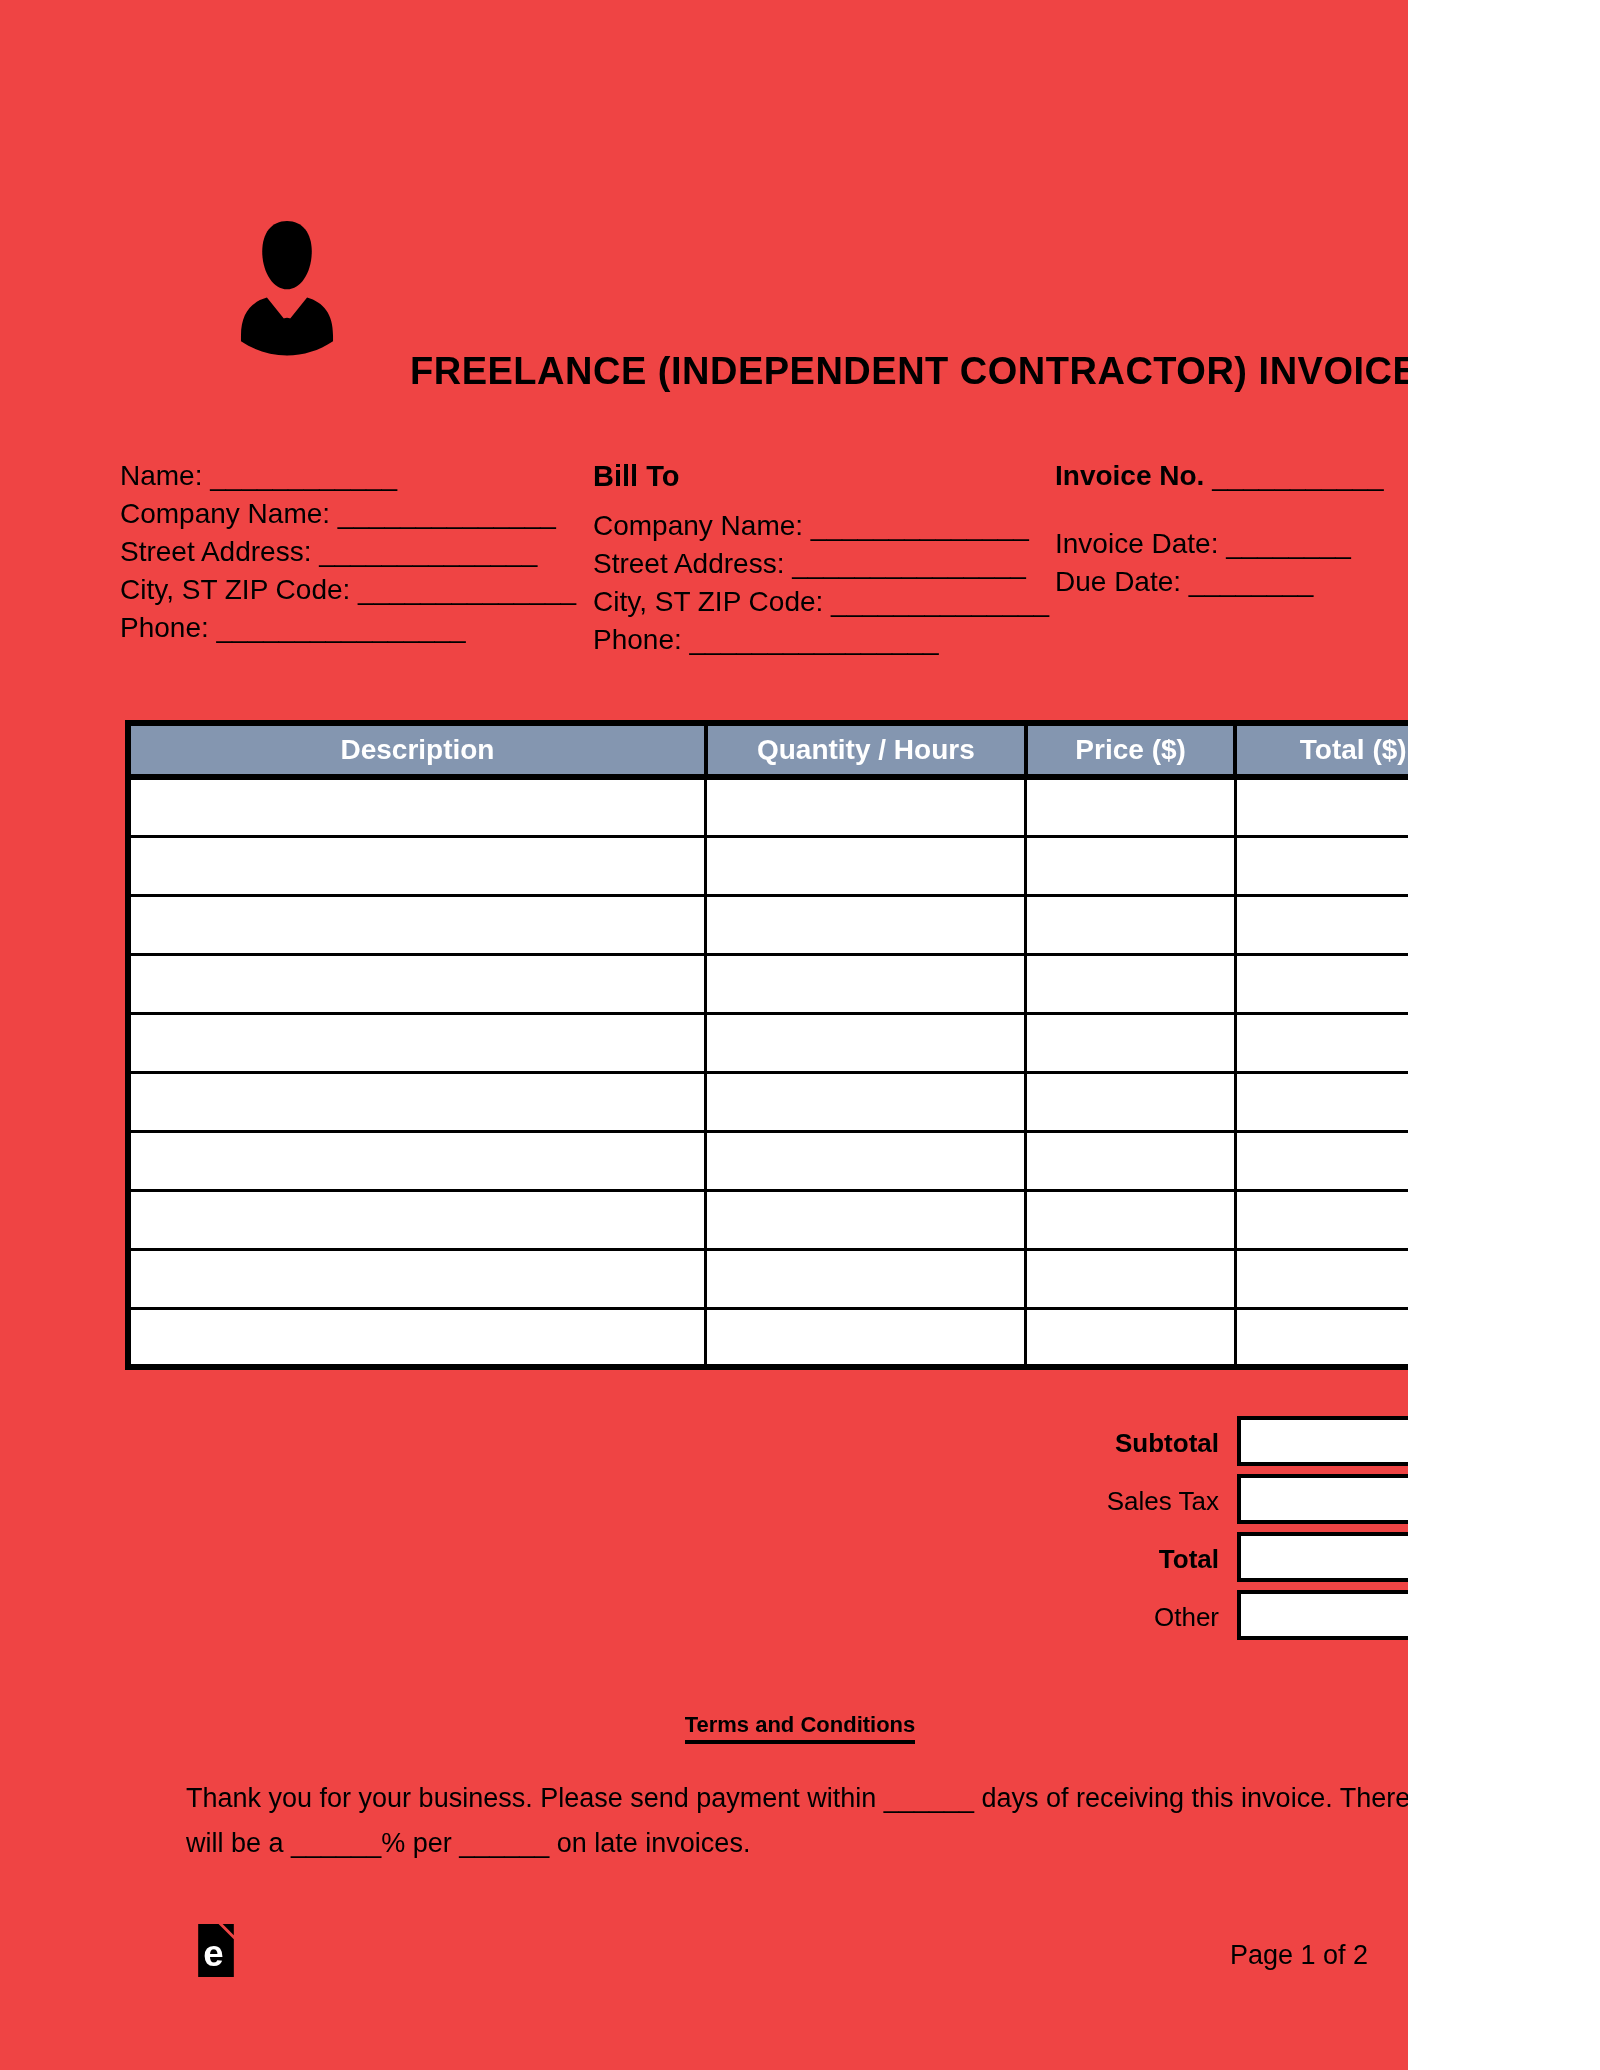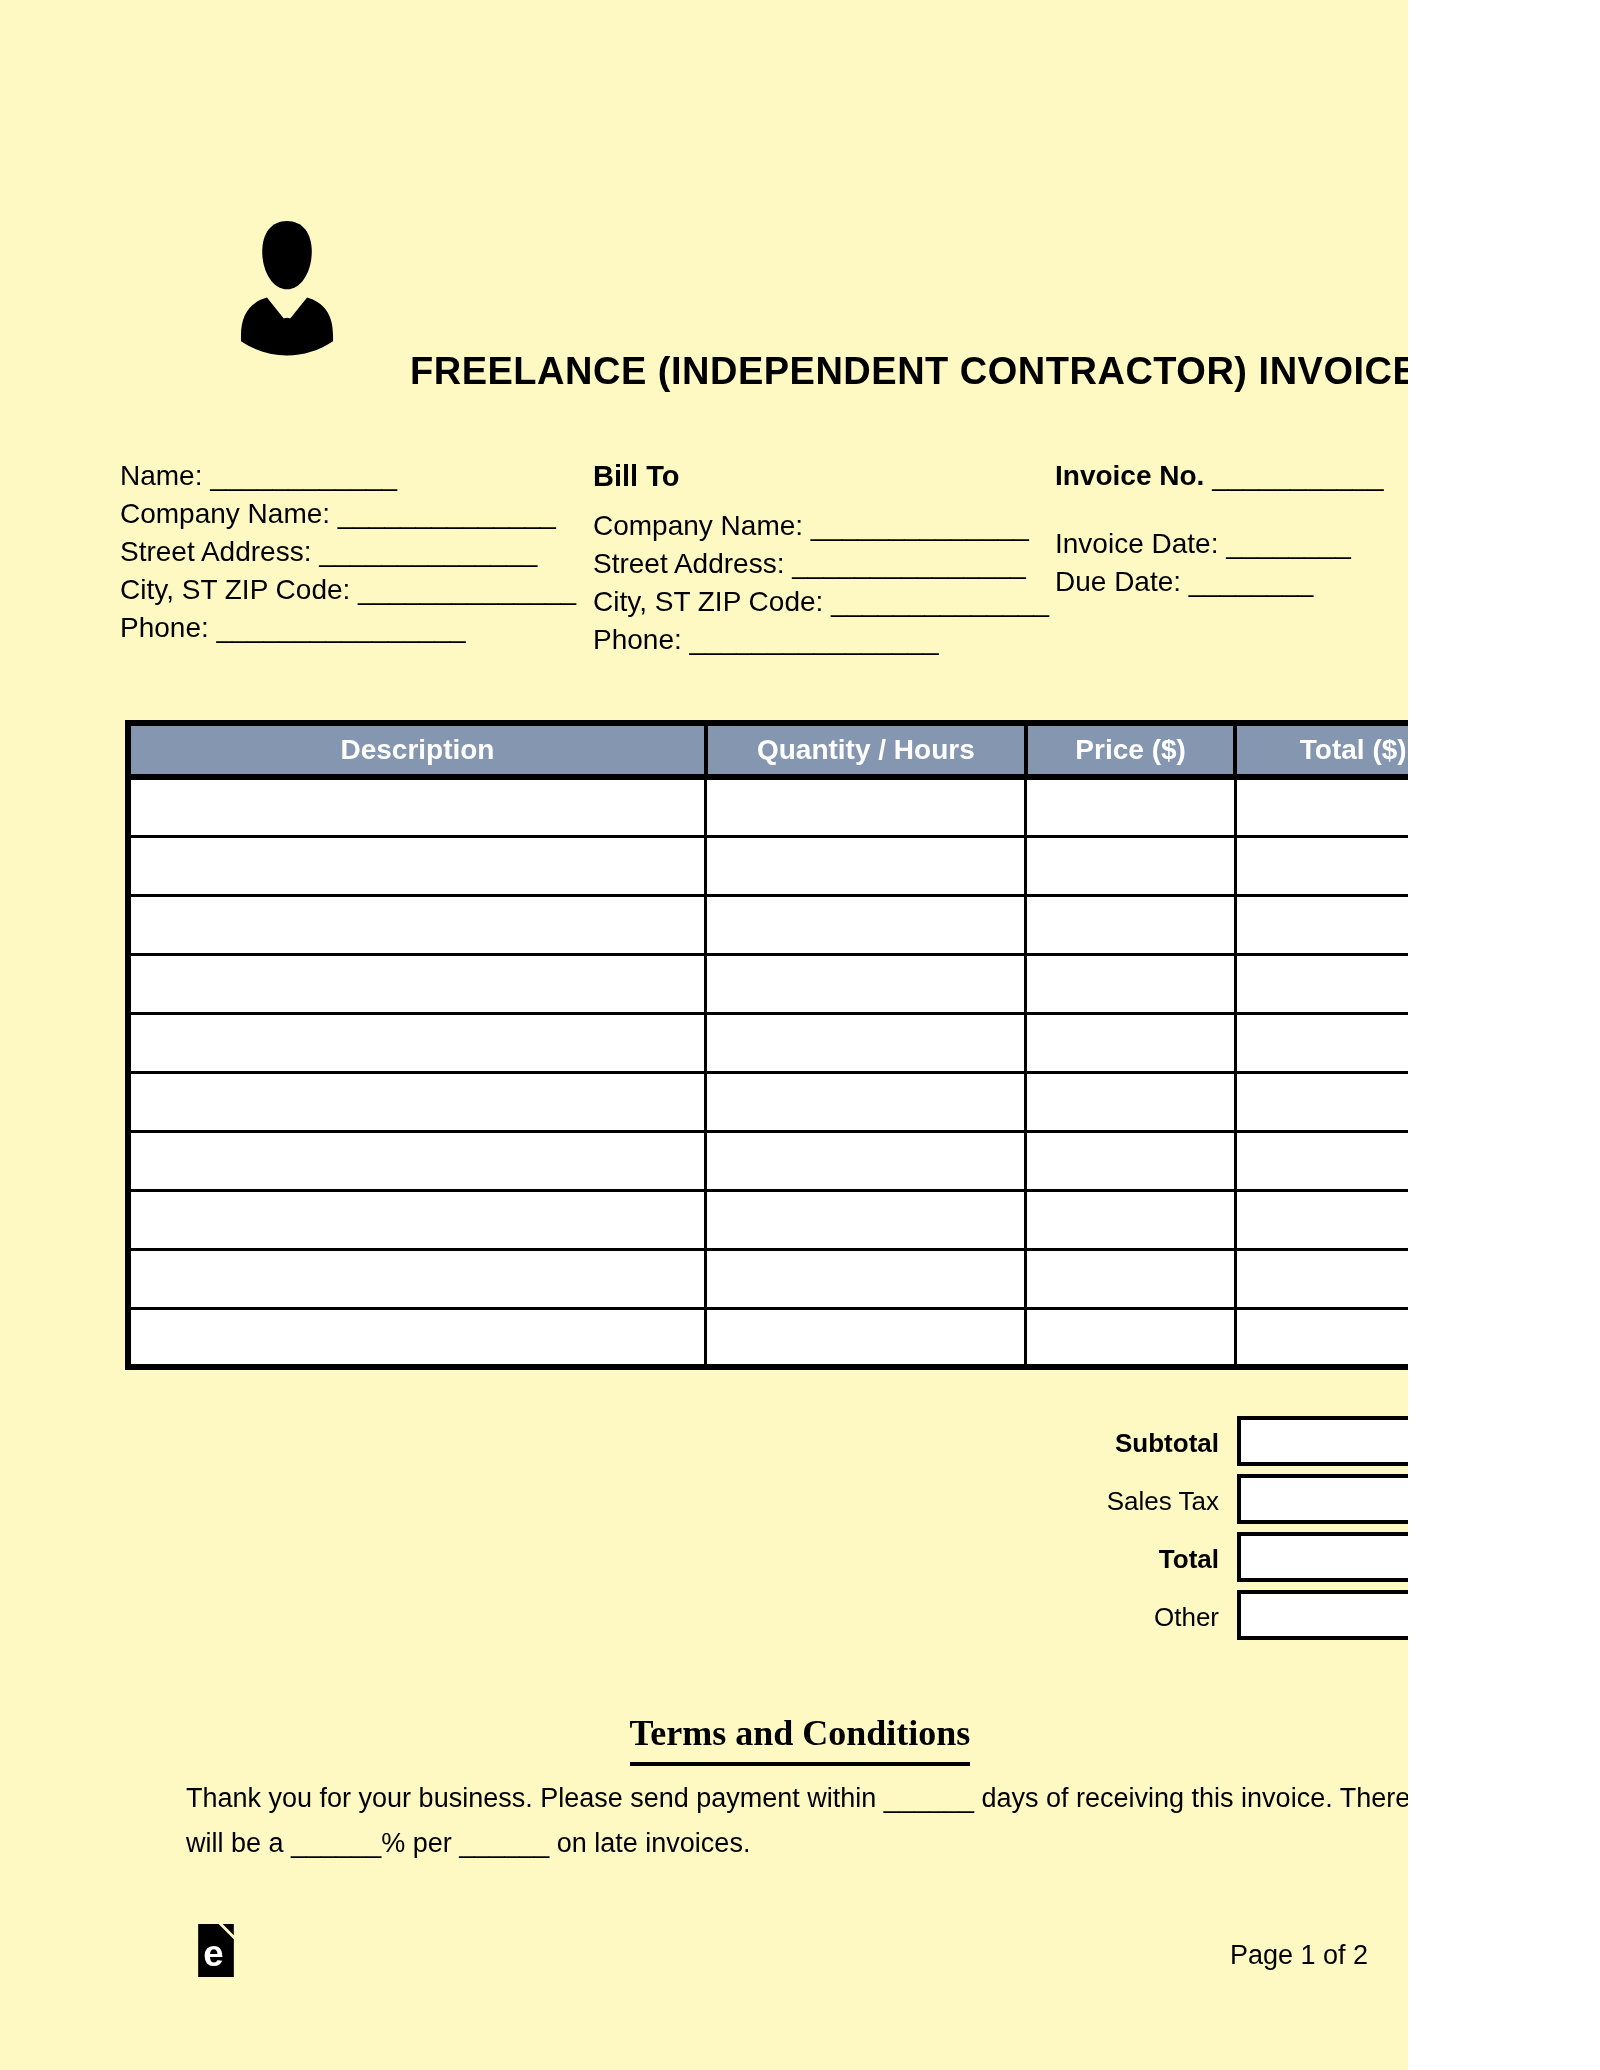"FREELANCE (INDEPENDENT CONTRACTOR)" .page { background: #fef9c3 -> #ef4444 }
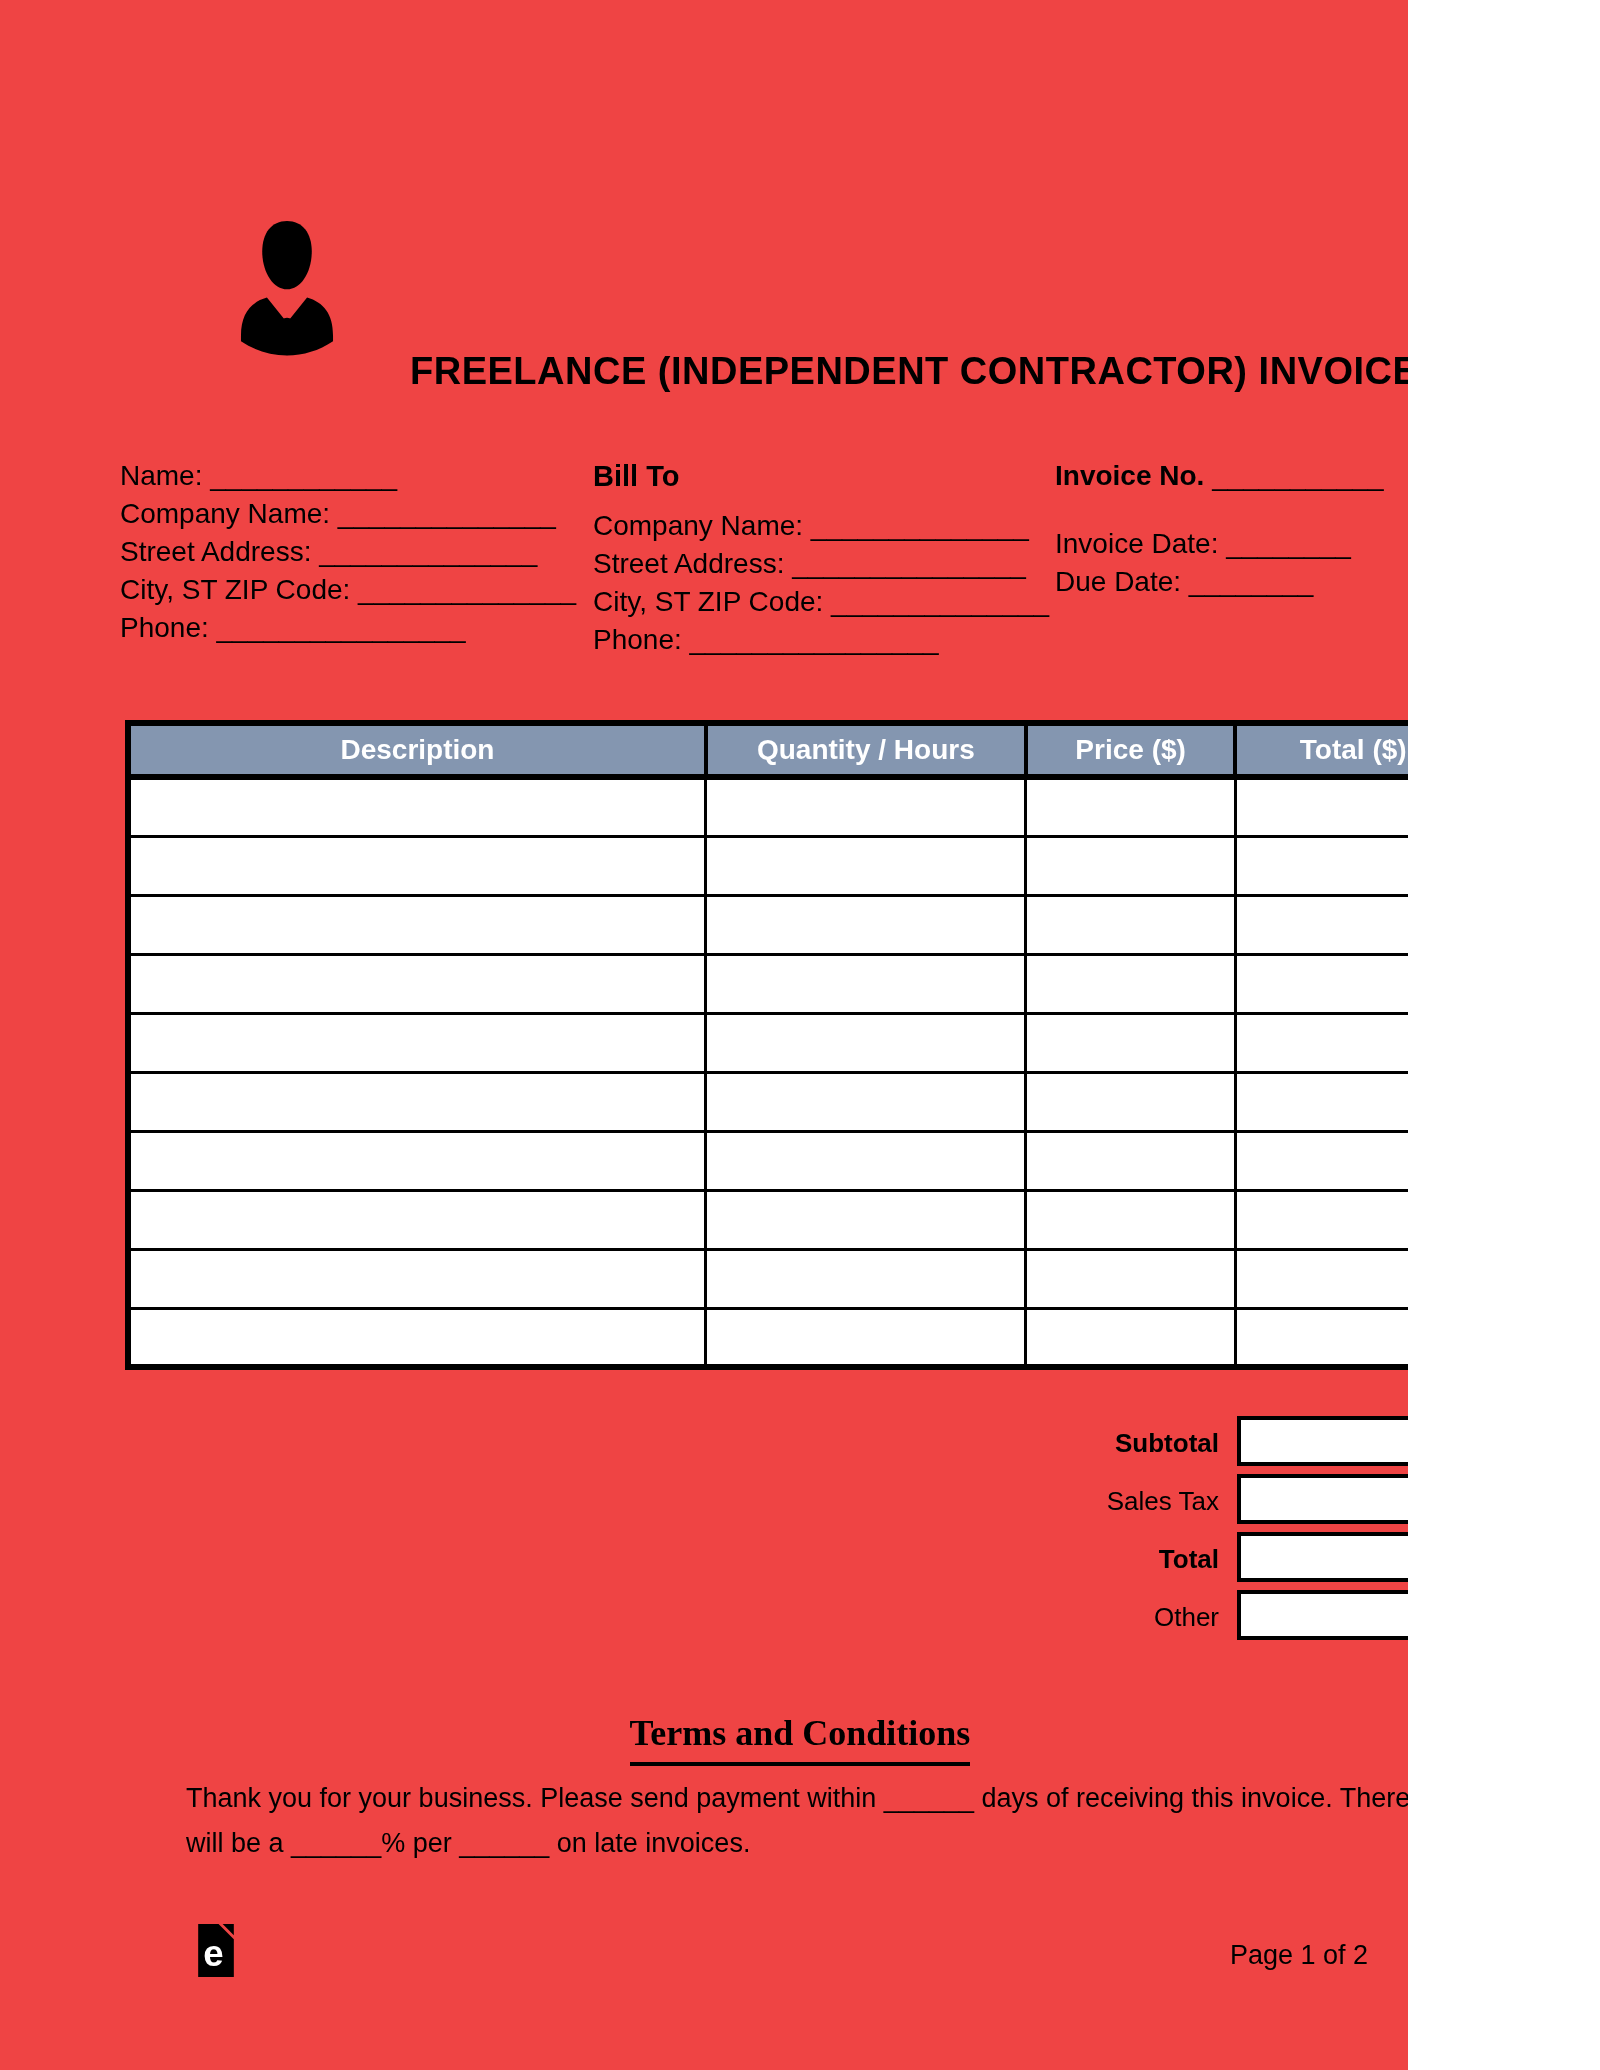"Terms and Conditions" .terms-heading { font-family: Liberation Serif, serif -> none; font-size: 36px -> 22px; padding-bottom: 8px -> 2px }
